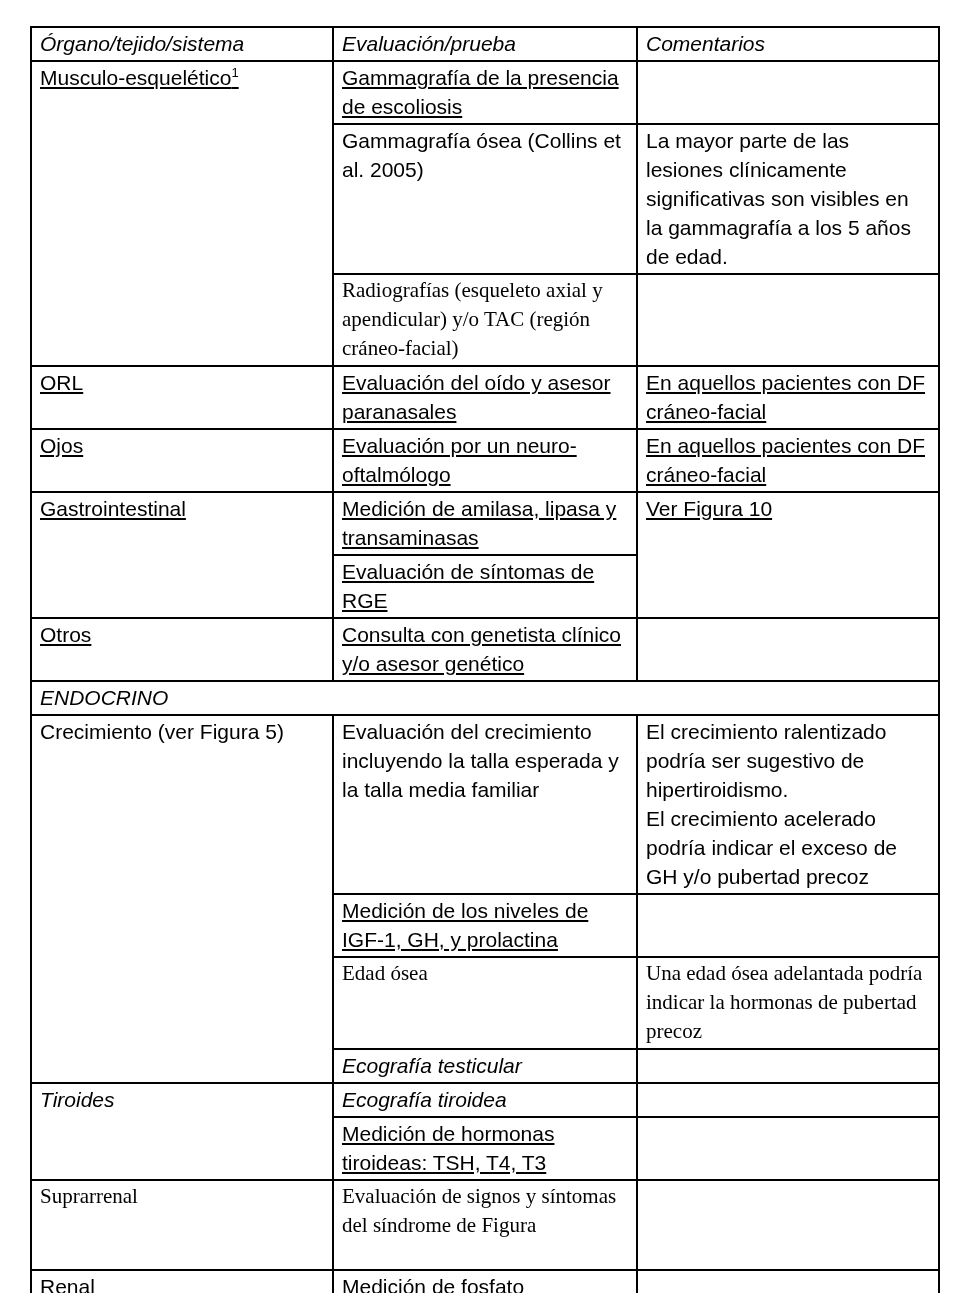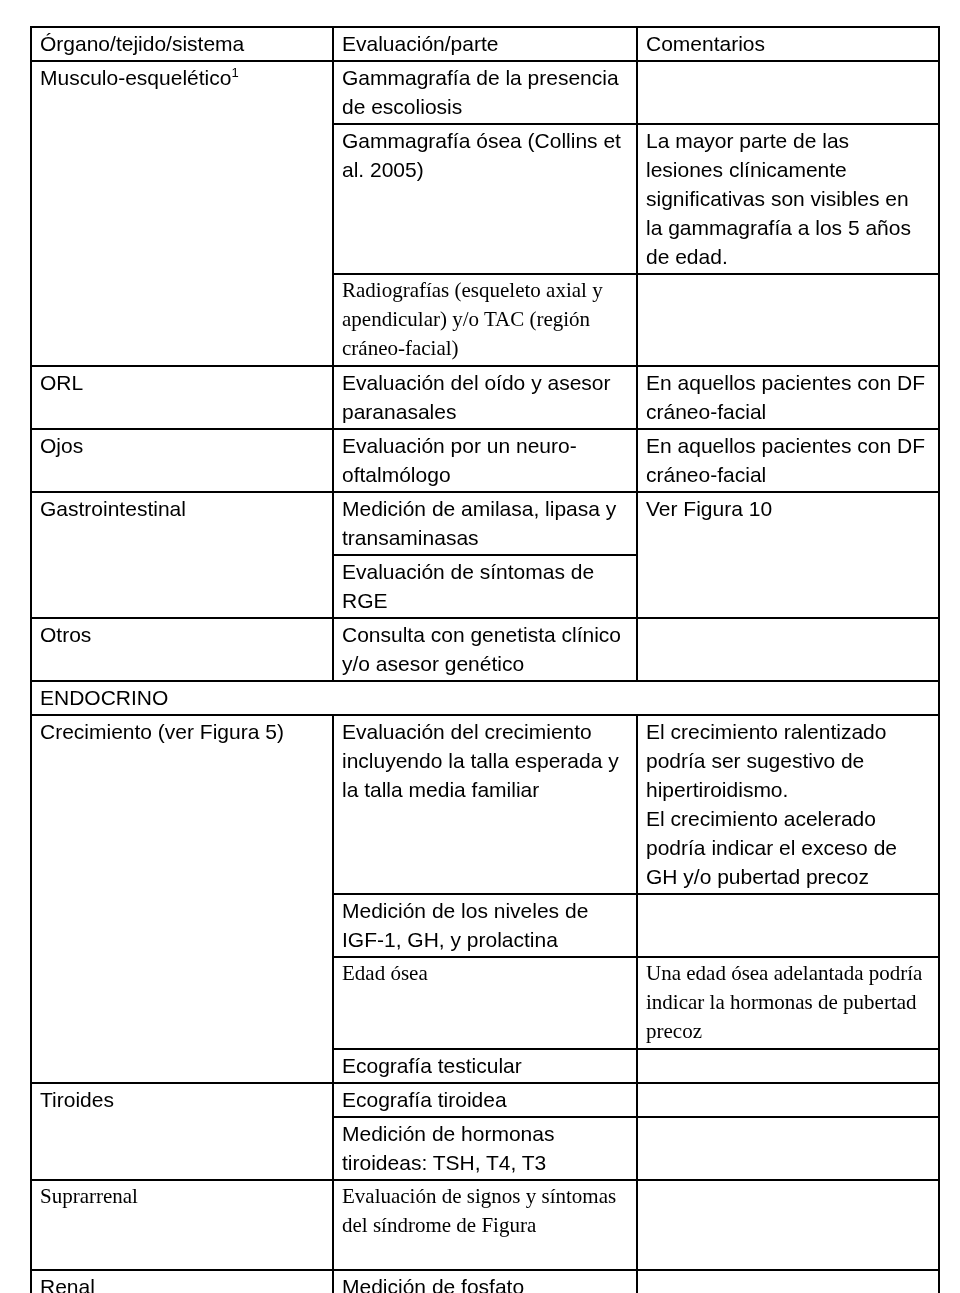"Órgano/tejido/sistema" tr.rh30 { font-style: none -> italic }
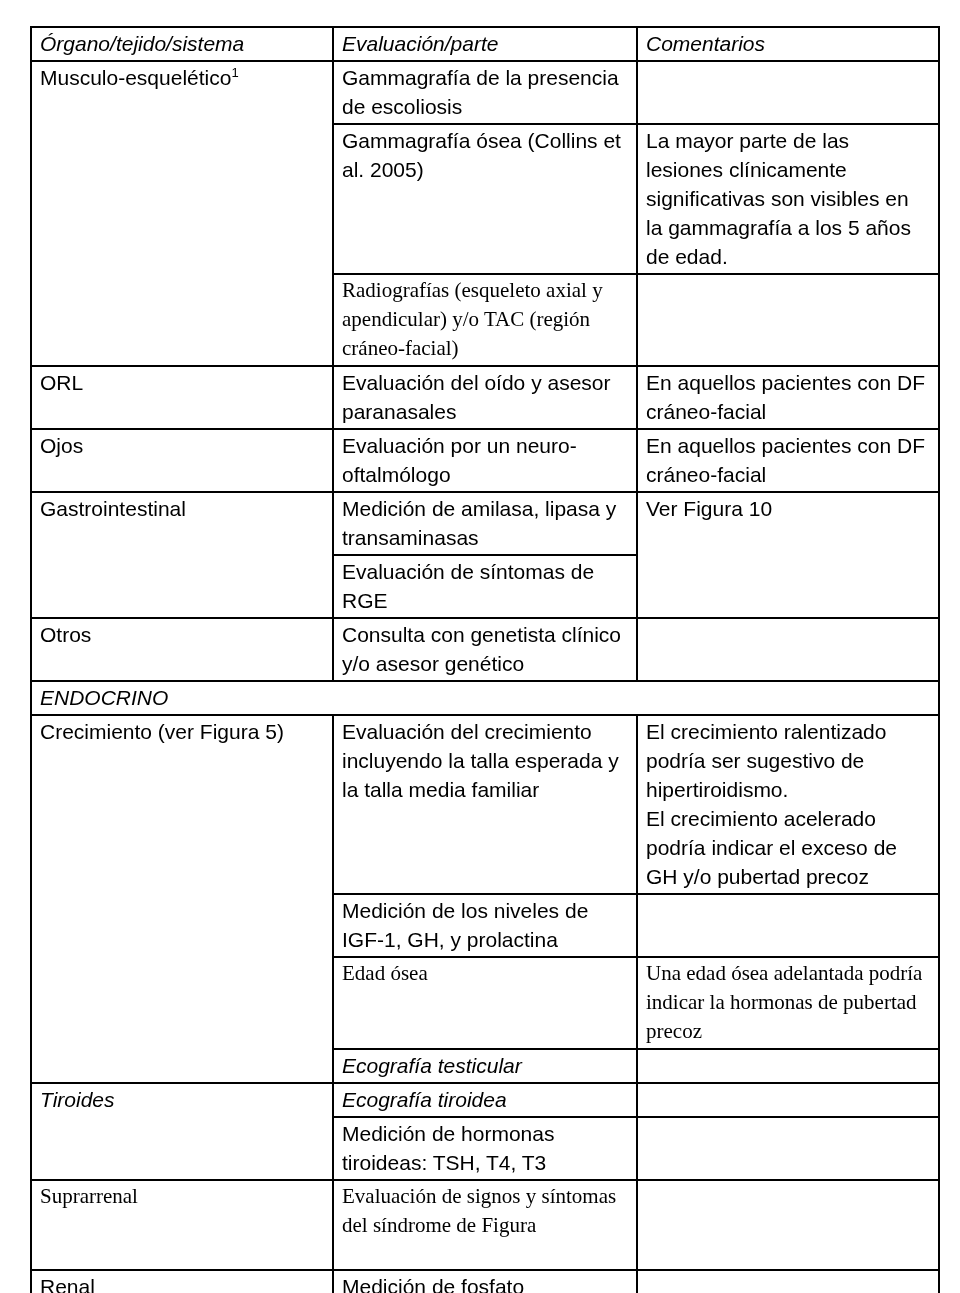"Evaluación/parte" td { text: Evaluación/parte -> Evaluación/prueba }
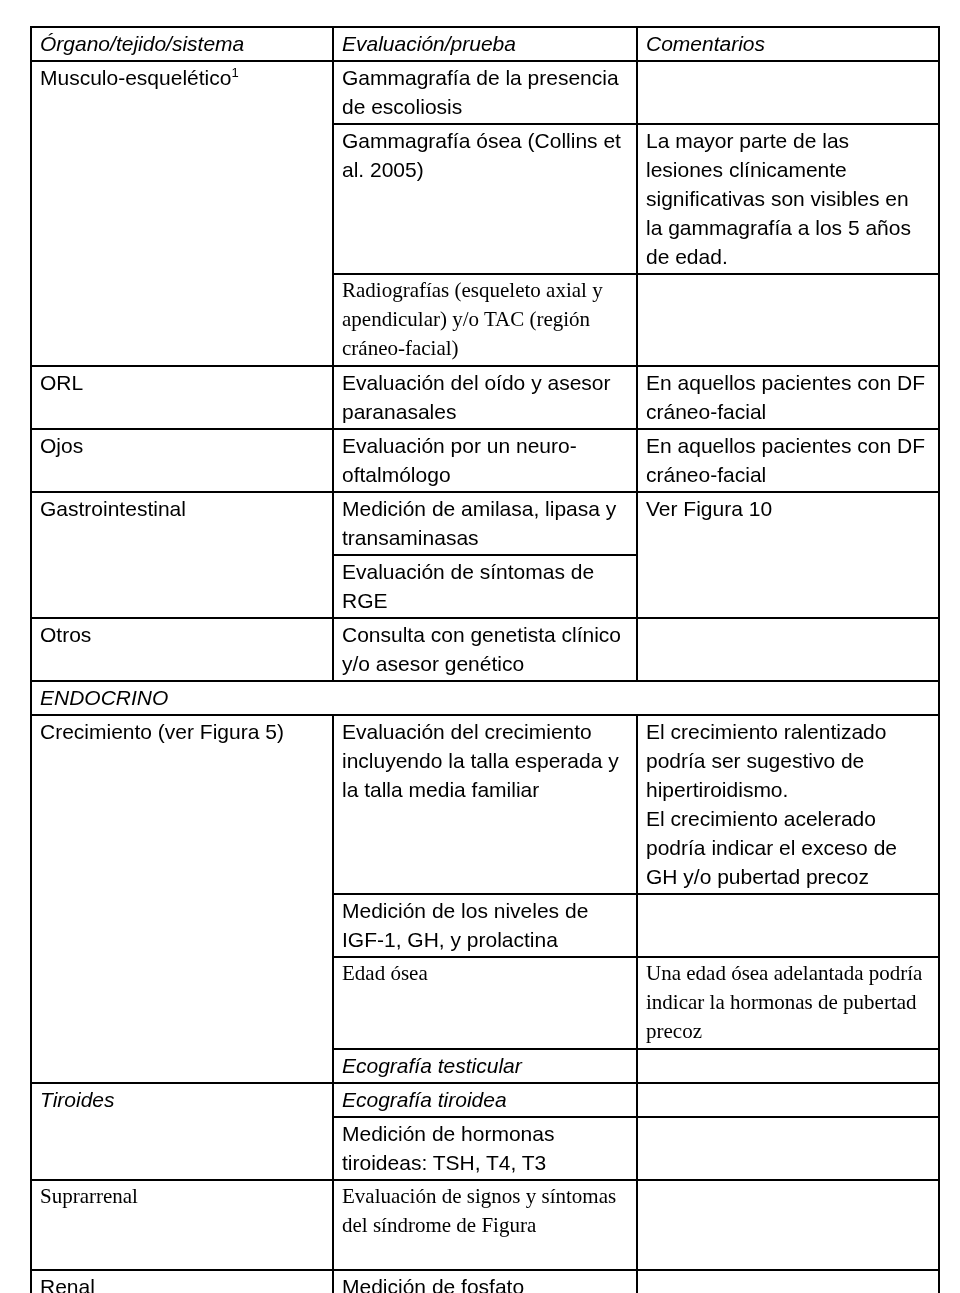"Musculo-esquelético1" tr.rh60 { text-decoration: none -> underline }
